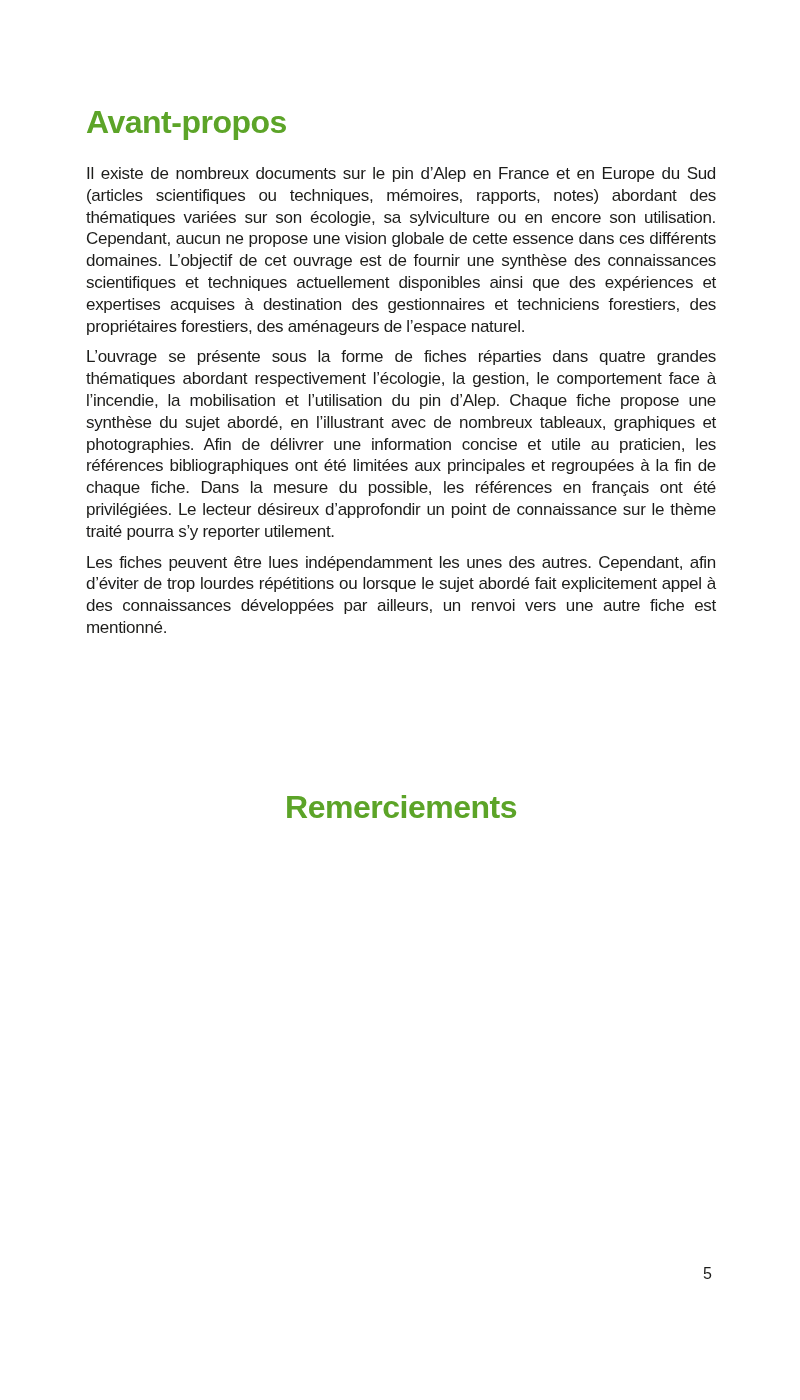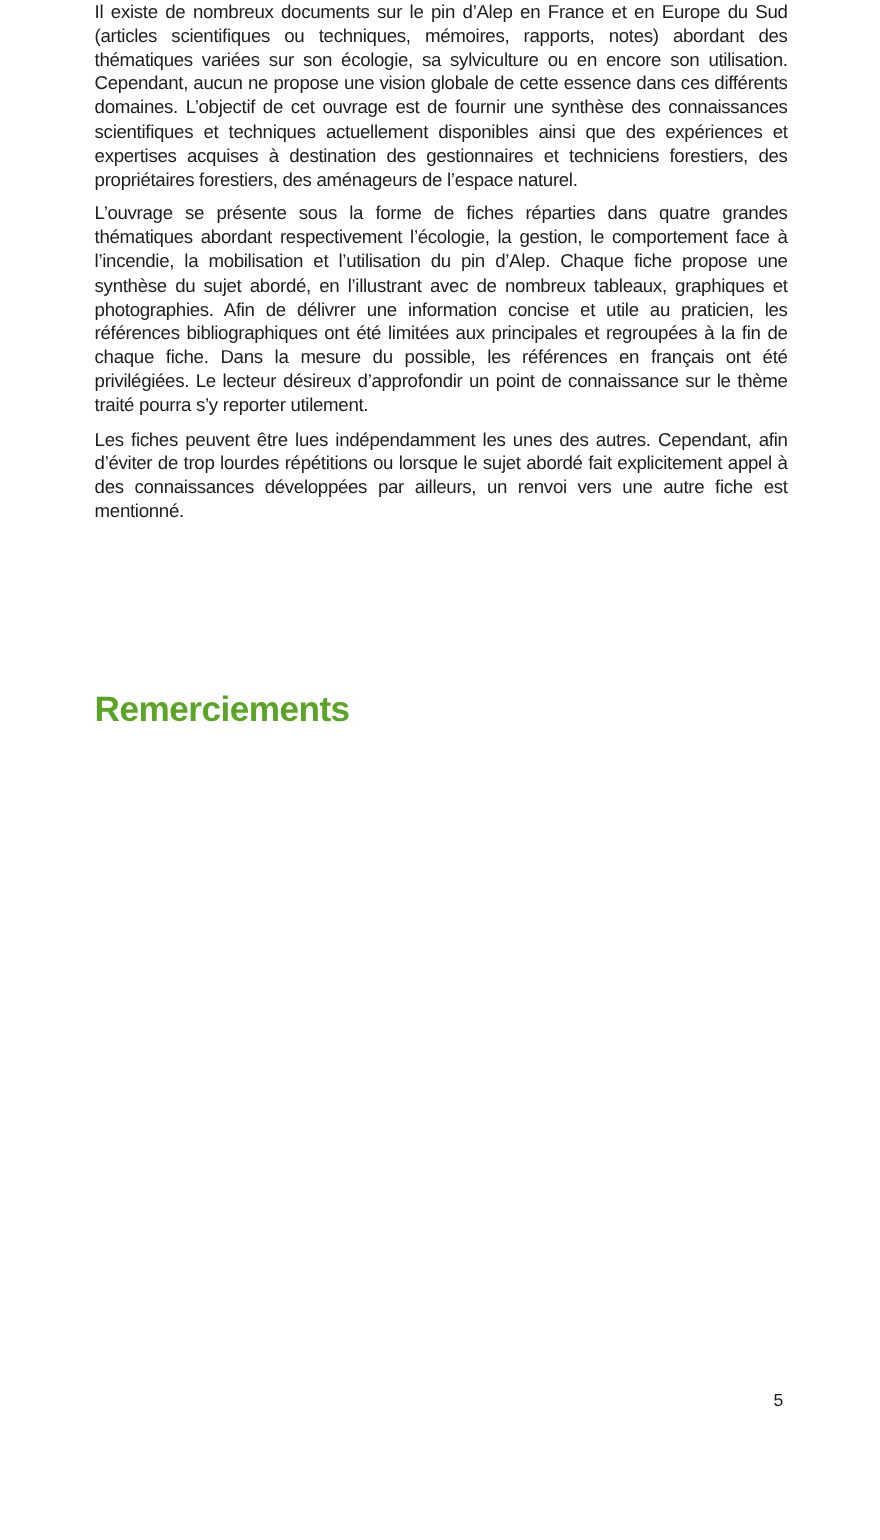"Avant-propos" h1.section-title { html: none -> <h1>Avant-propos</h1> }
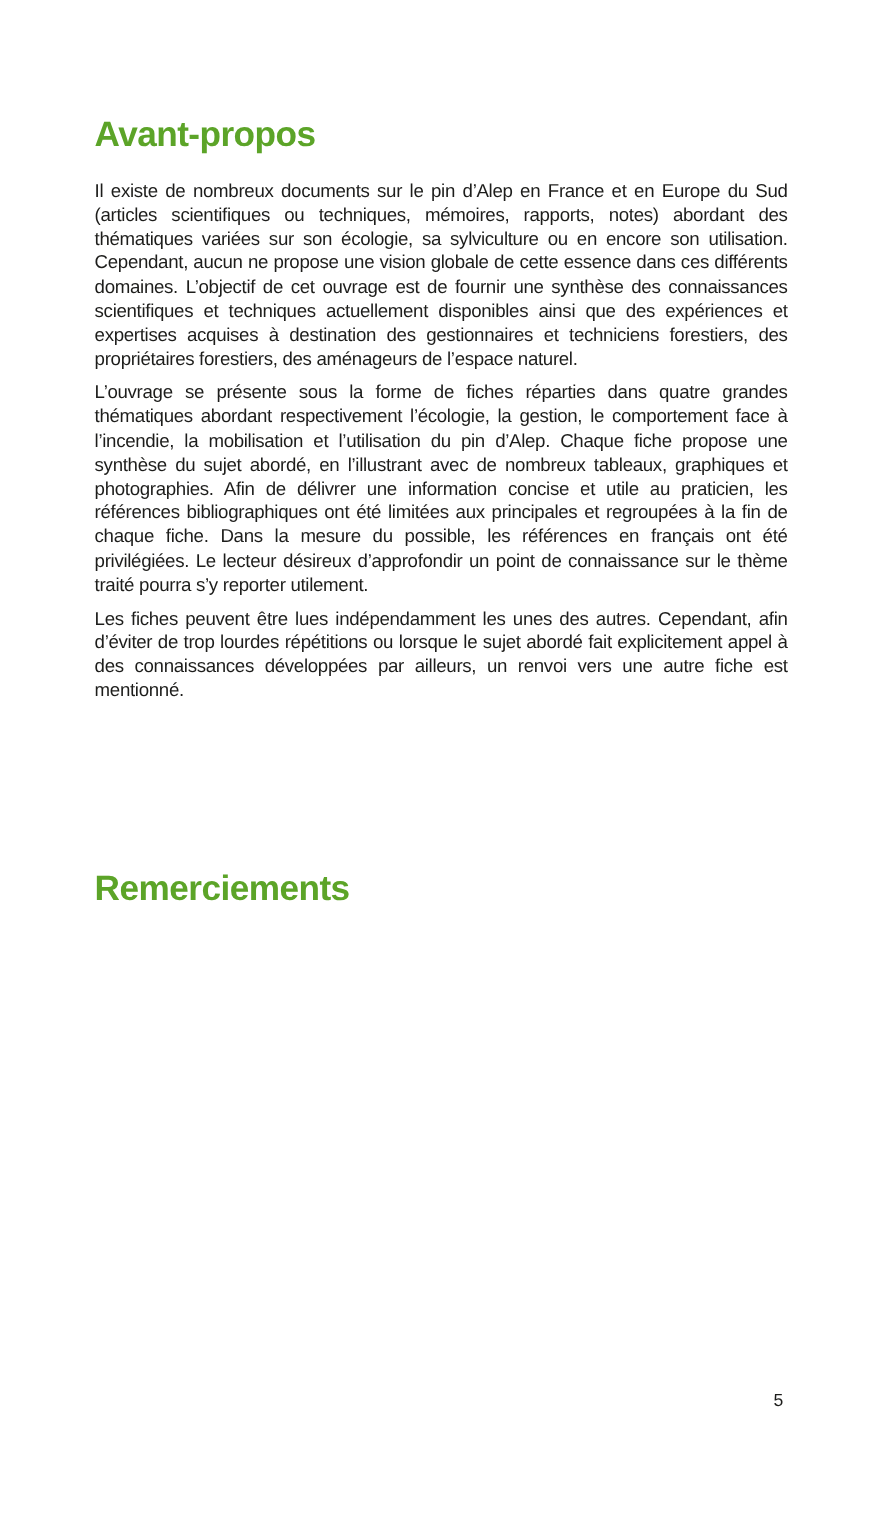"Remerciements" .section-remerciements .section-title { text-align: none -> center }
